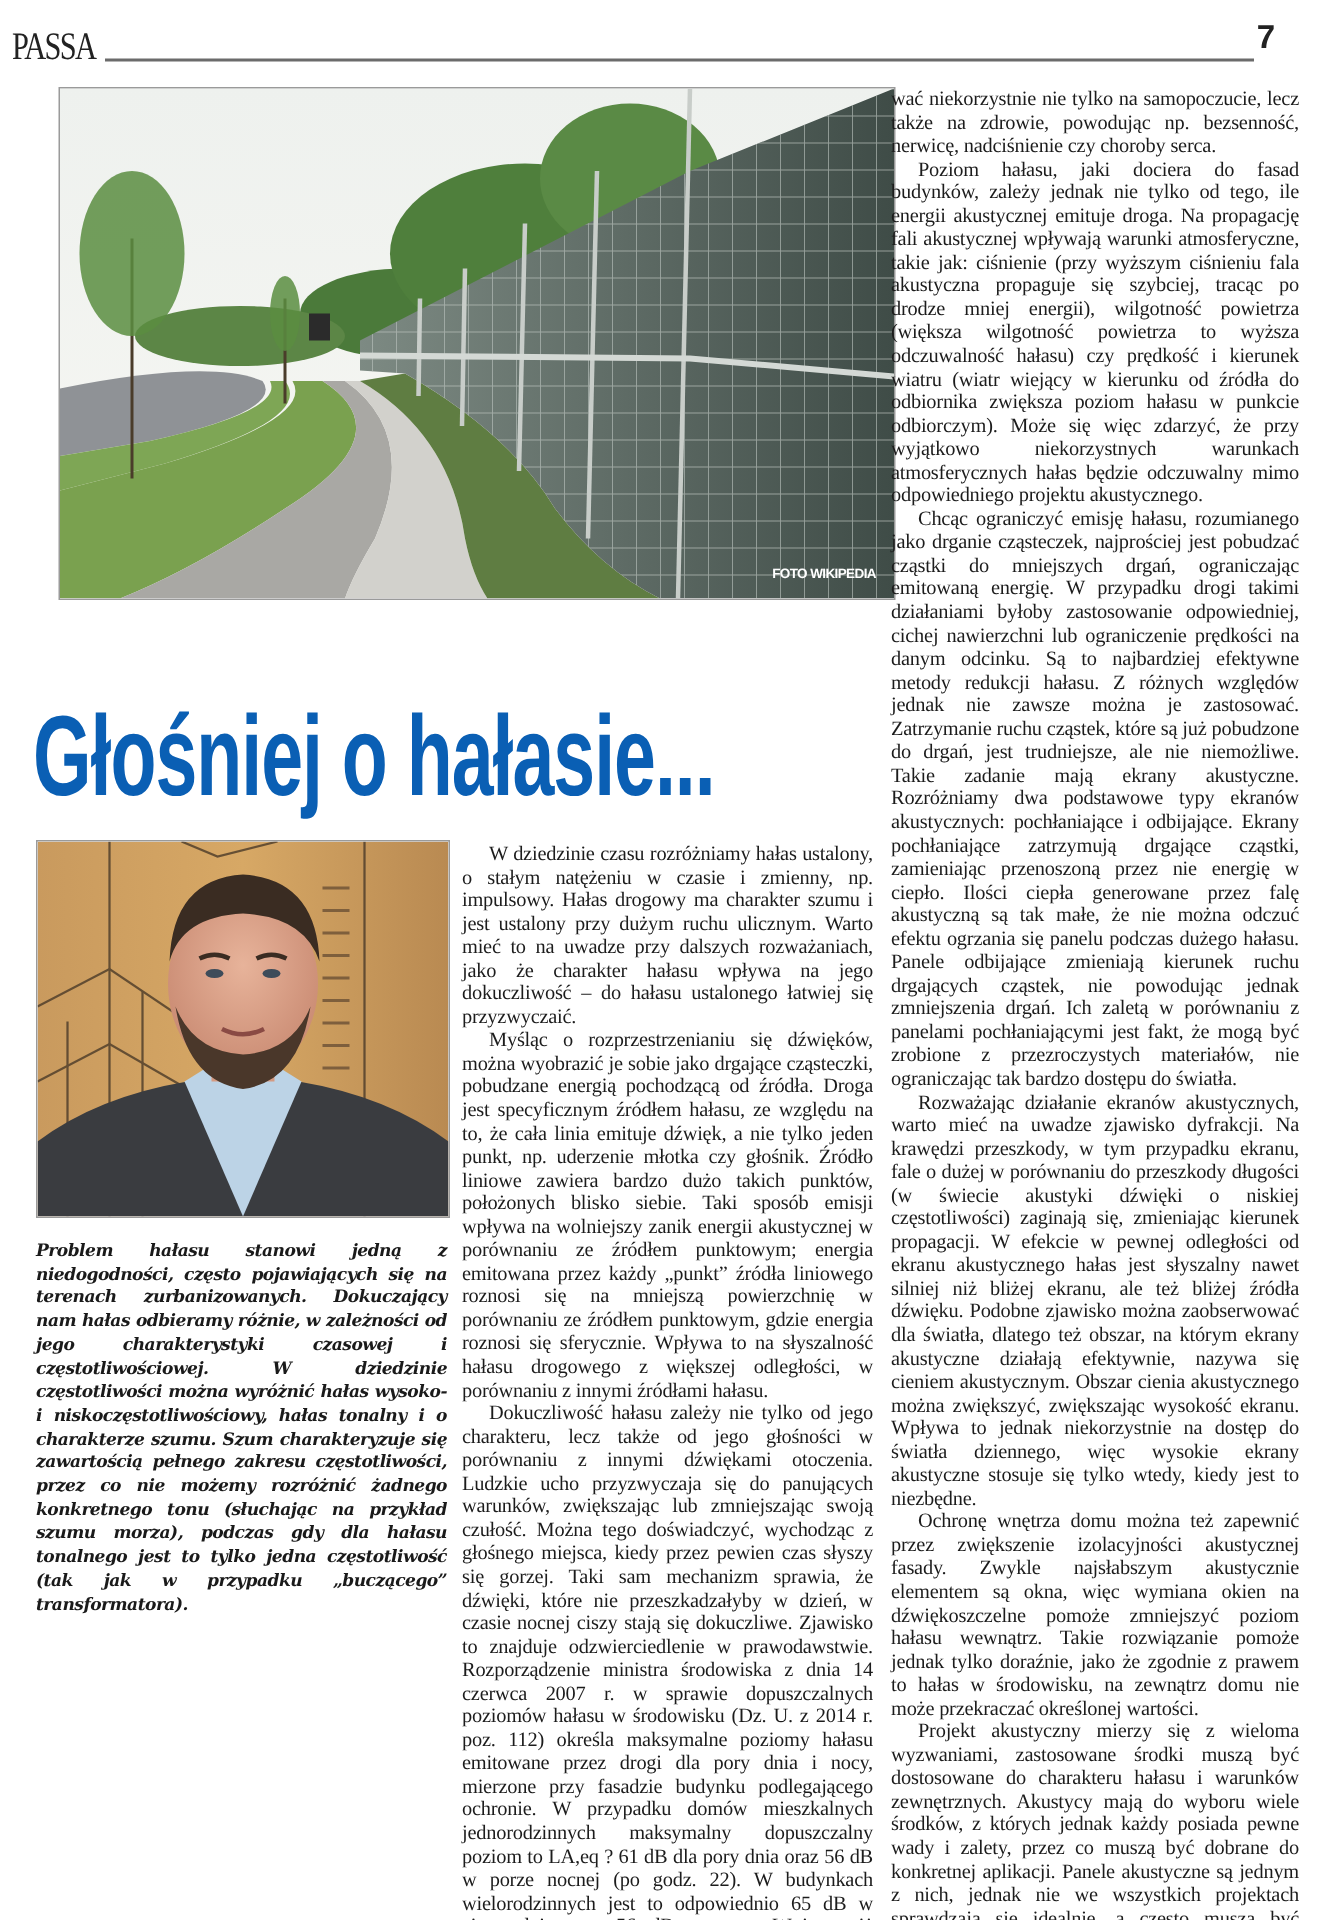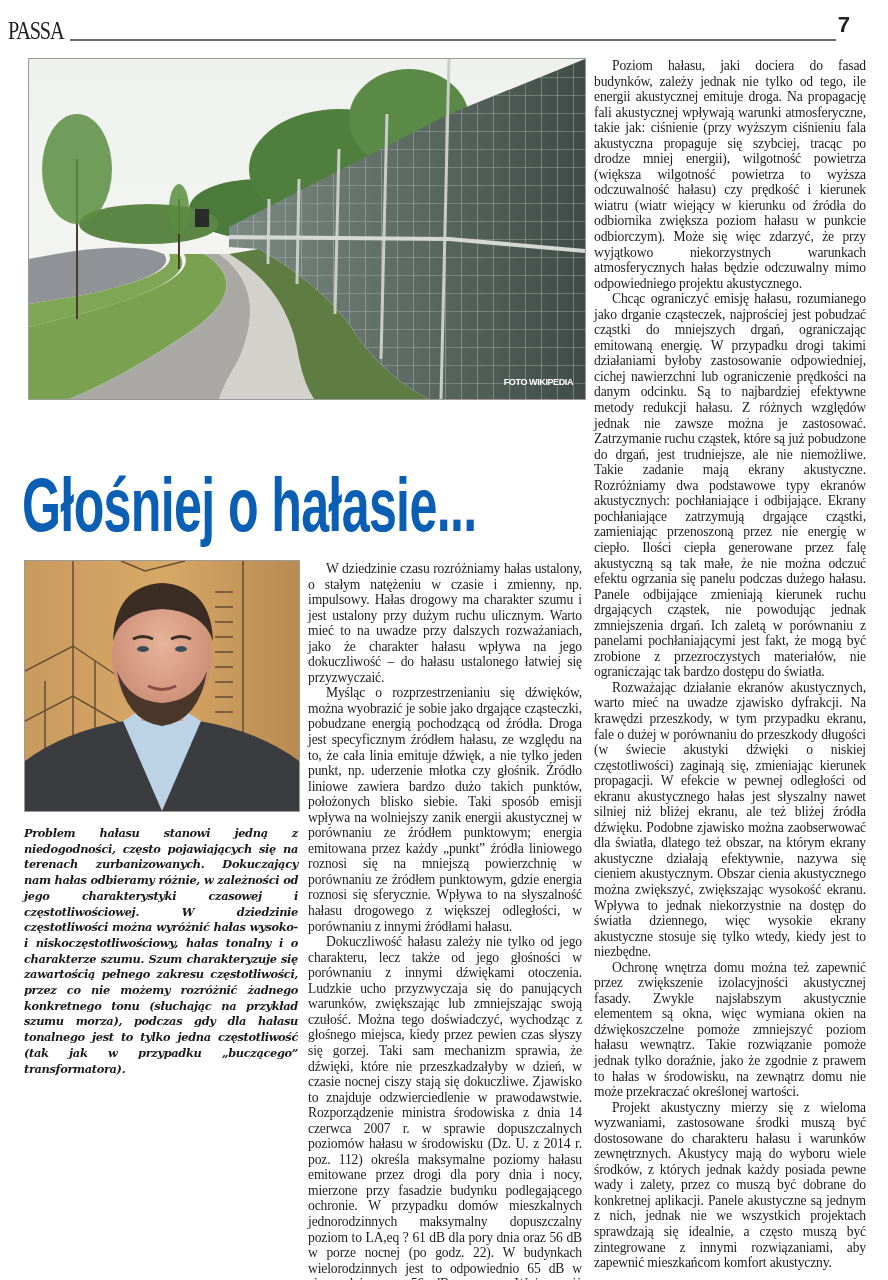"wać niekorzystnie nie tylko na" p.cont { html: none -> <p>wać niekorzystnie nie tylko na samopoczucie, lecz także na zdrowie, powodując np. bezsenność, nerwicę, nadciśnienie czy choroby serca.</p> }
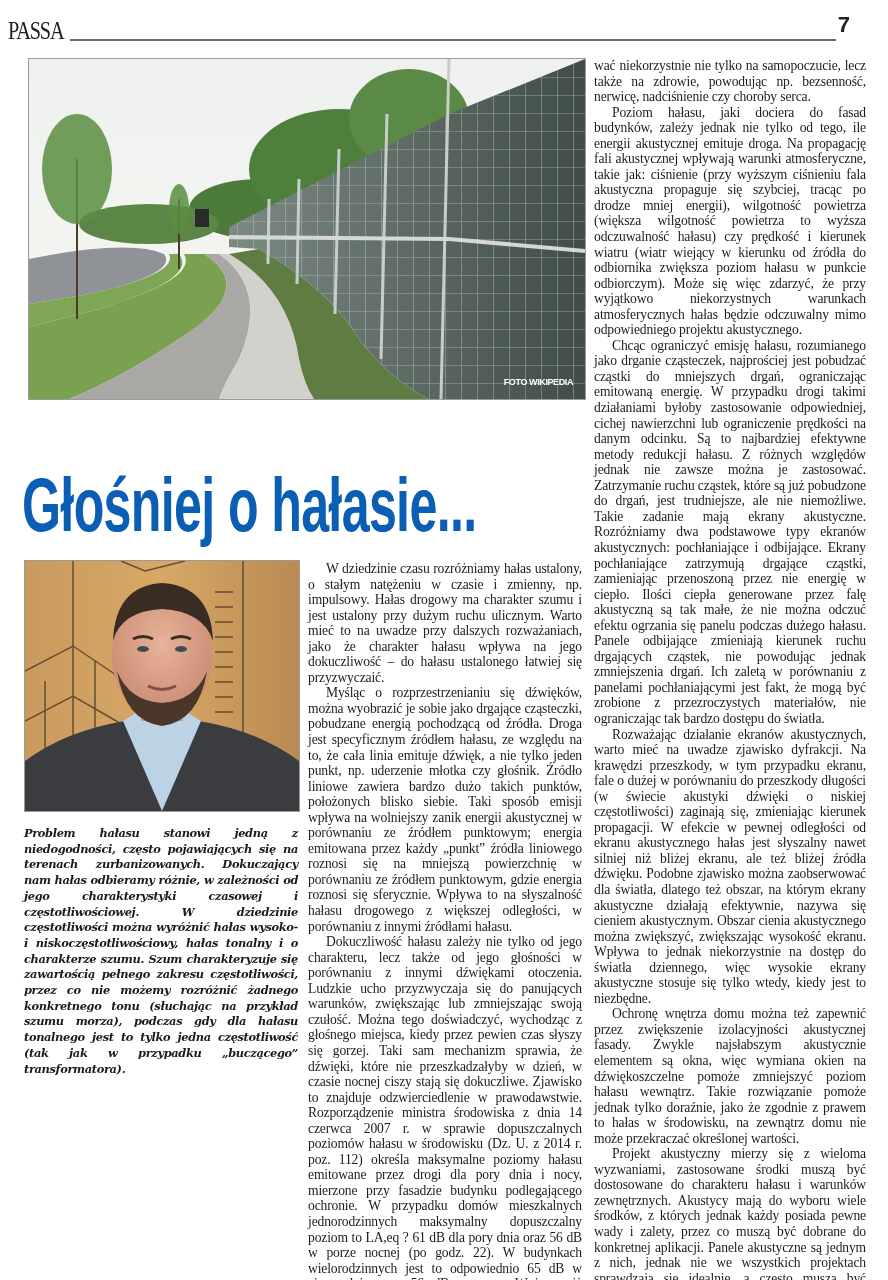"FOTO WIKIPEDIA" #road-photo { left: 28px -> 39px }
